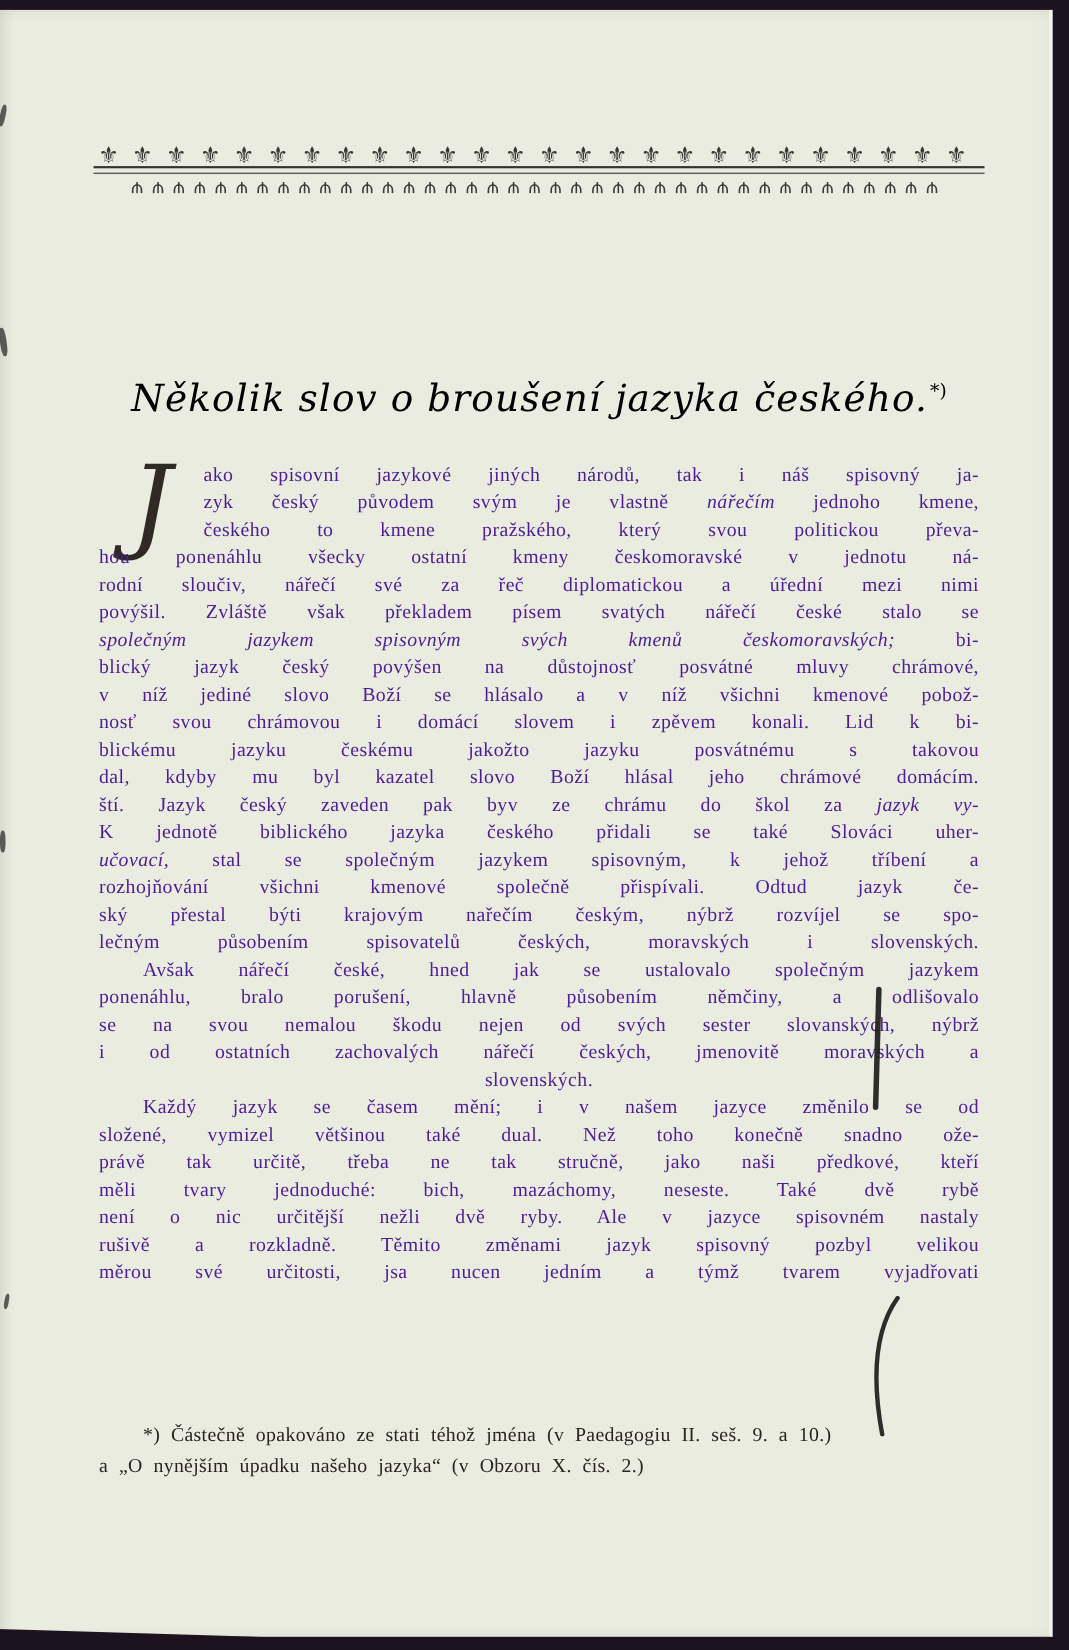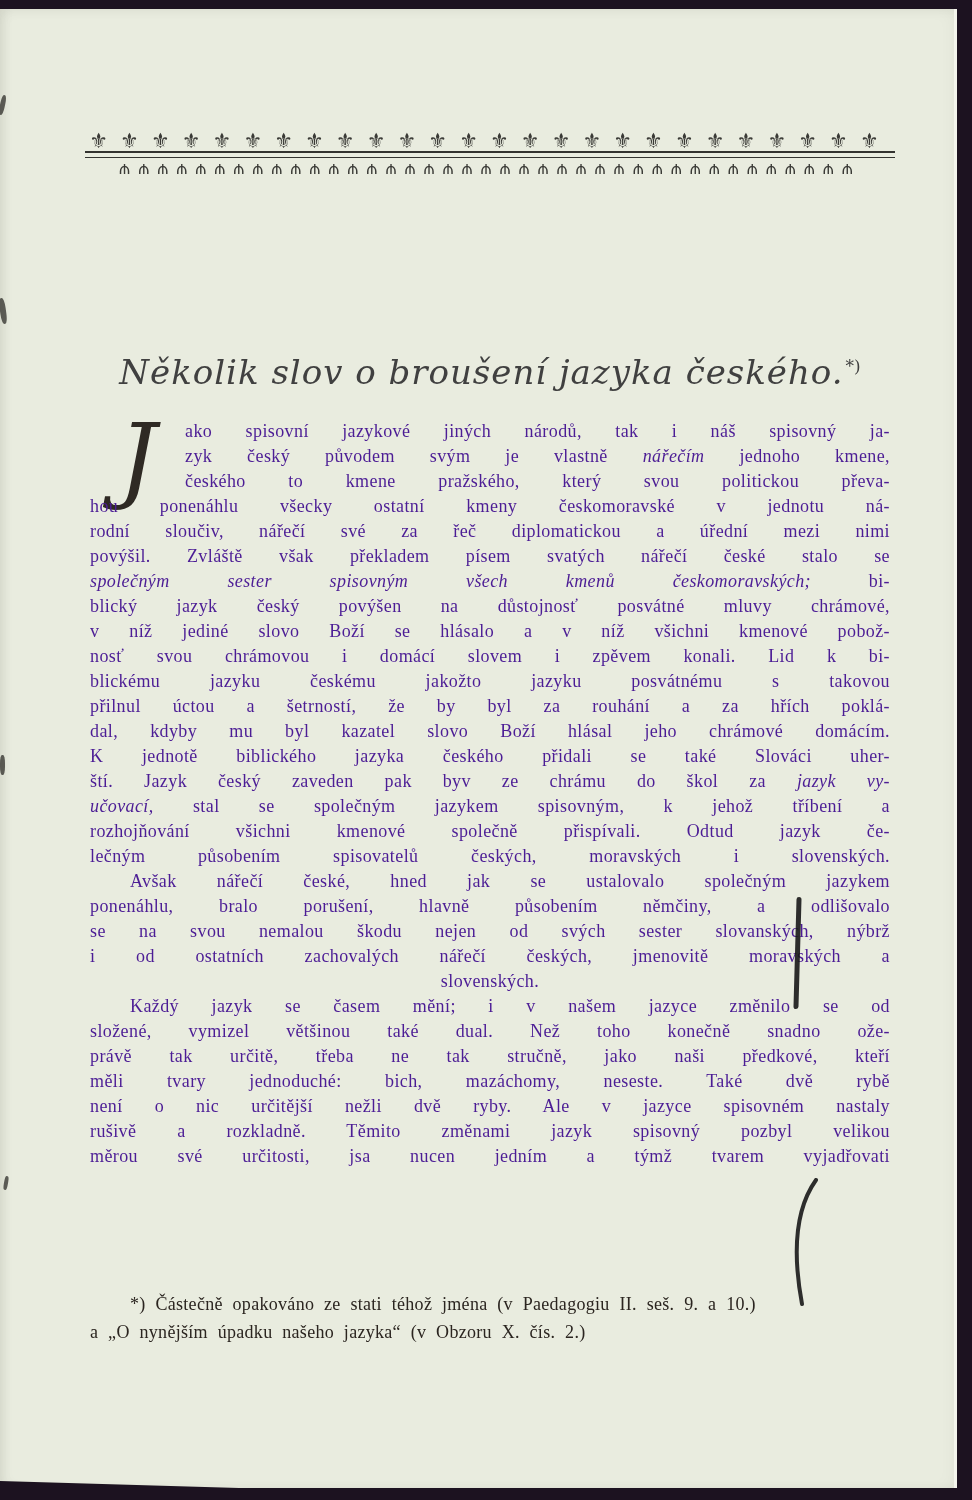"Několik slov o broušení jazyka" .title { color: #404040 -> #000000; top: 343px -> 333px }
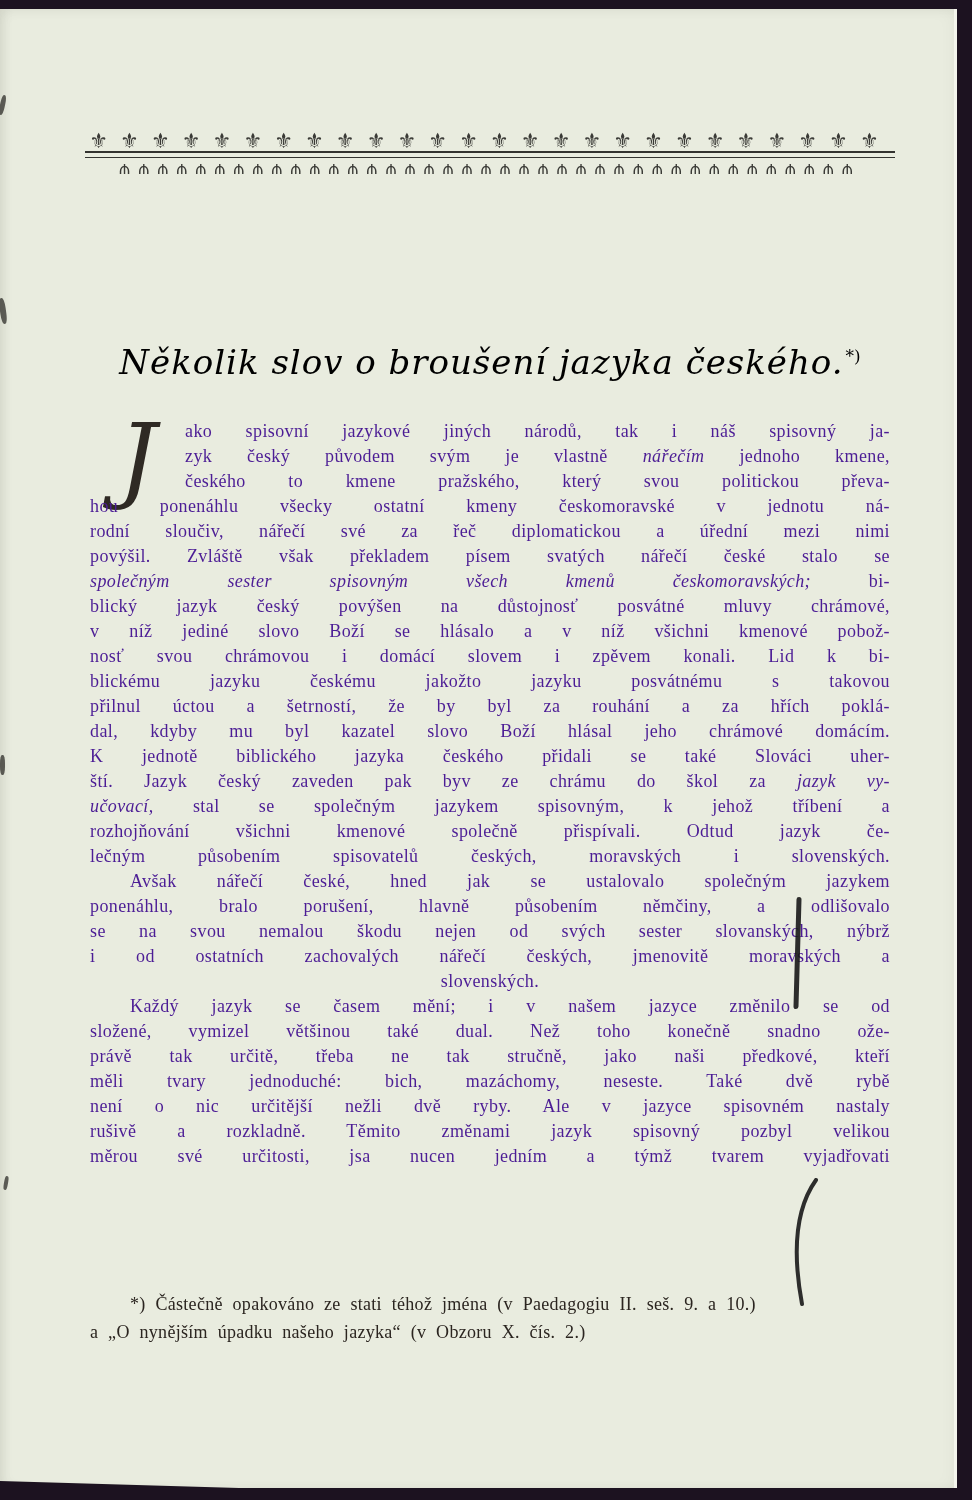"společným sester spisovným všech kmenů" span.it { text: sester spisovným všech -> jazykem spisovným svých }
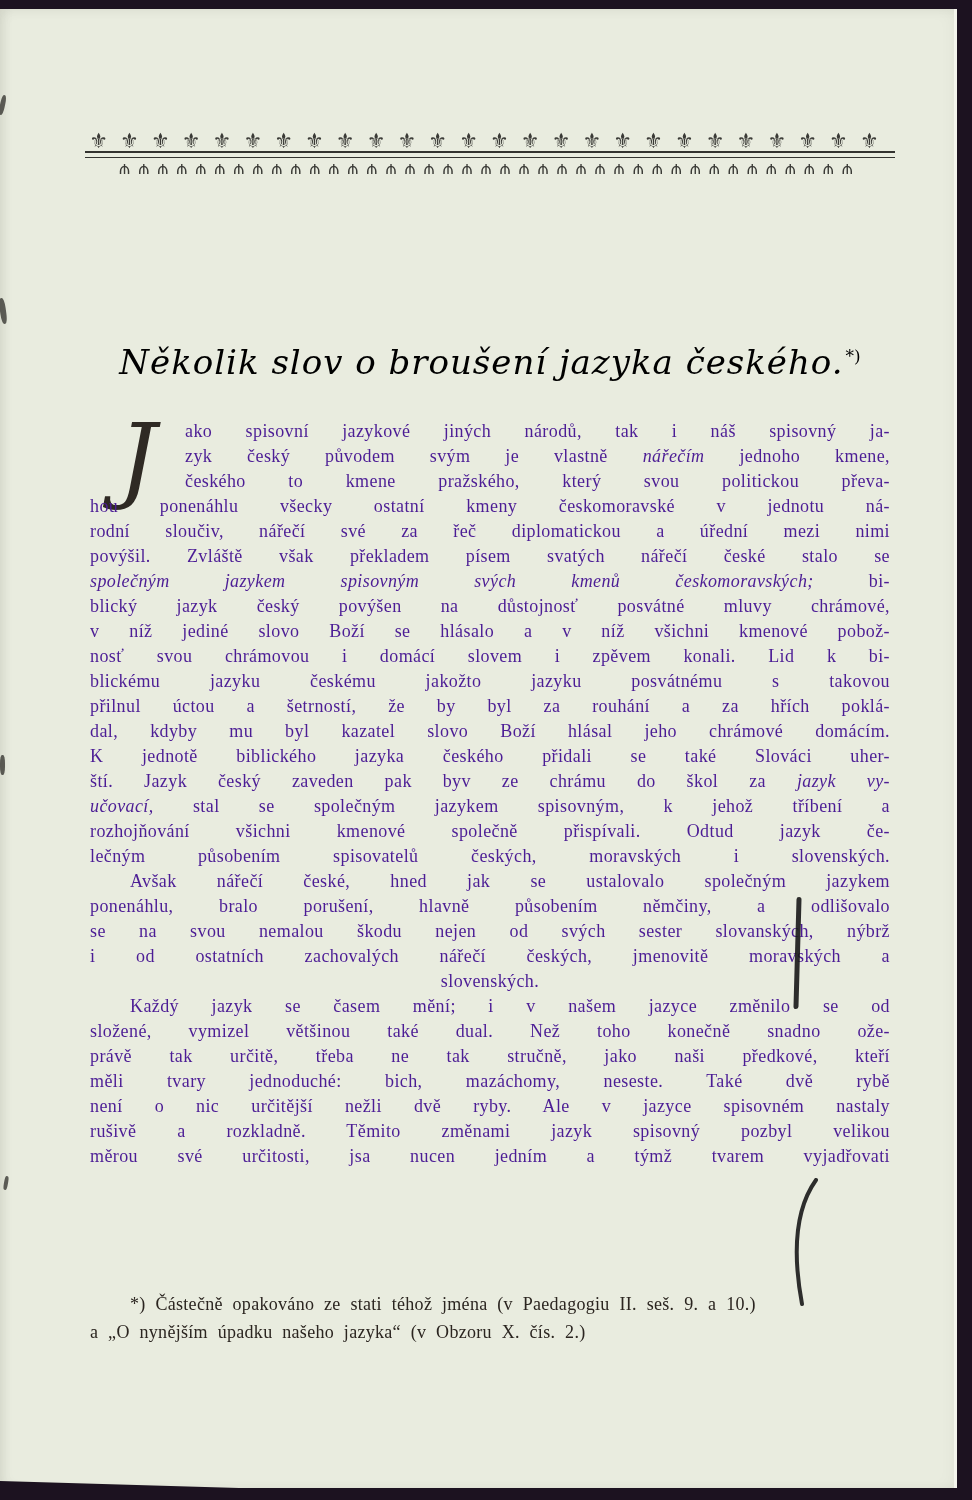"přilnul úctou a šetrností, že" div.line { html: <div><span>přilnul úctou a šetrností, že by byl za rouhání a za hřích poklá-</span></div> -> none }
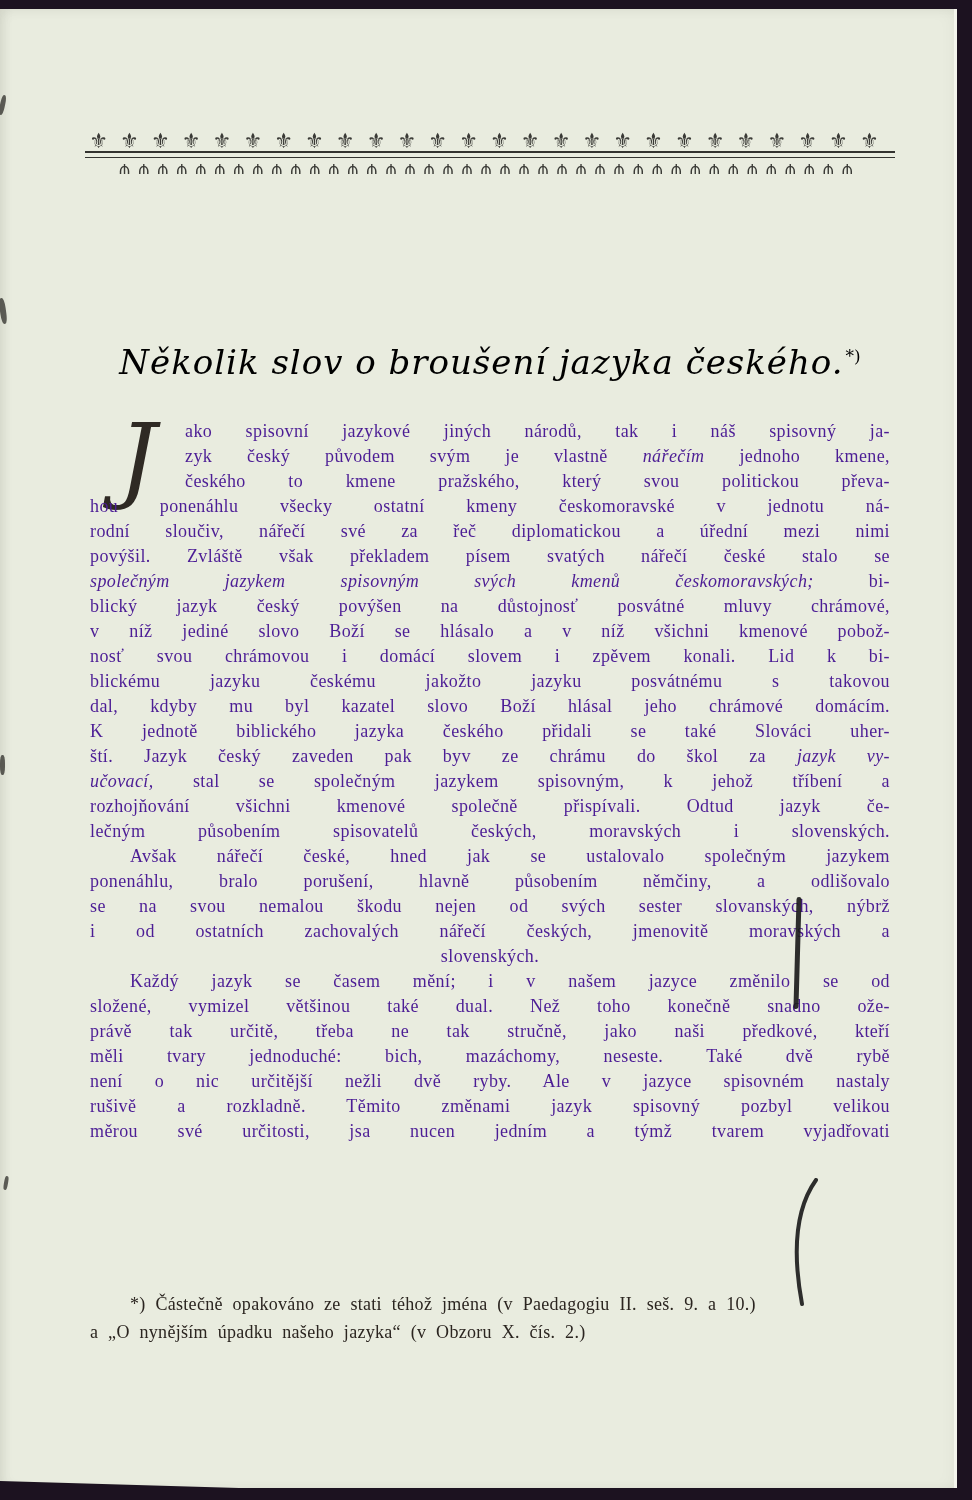"K jednotě biblického jazyka českého" div.line { order: before "ští. Jazyk český zaveden pak" -> after "ští. Jazyk český zaveden pak" }
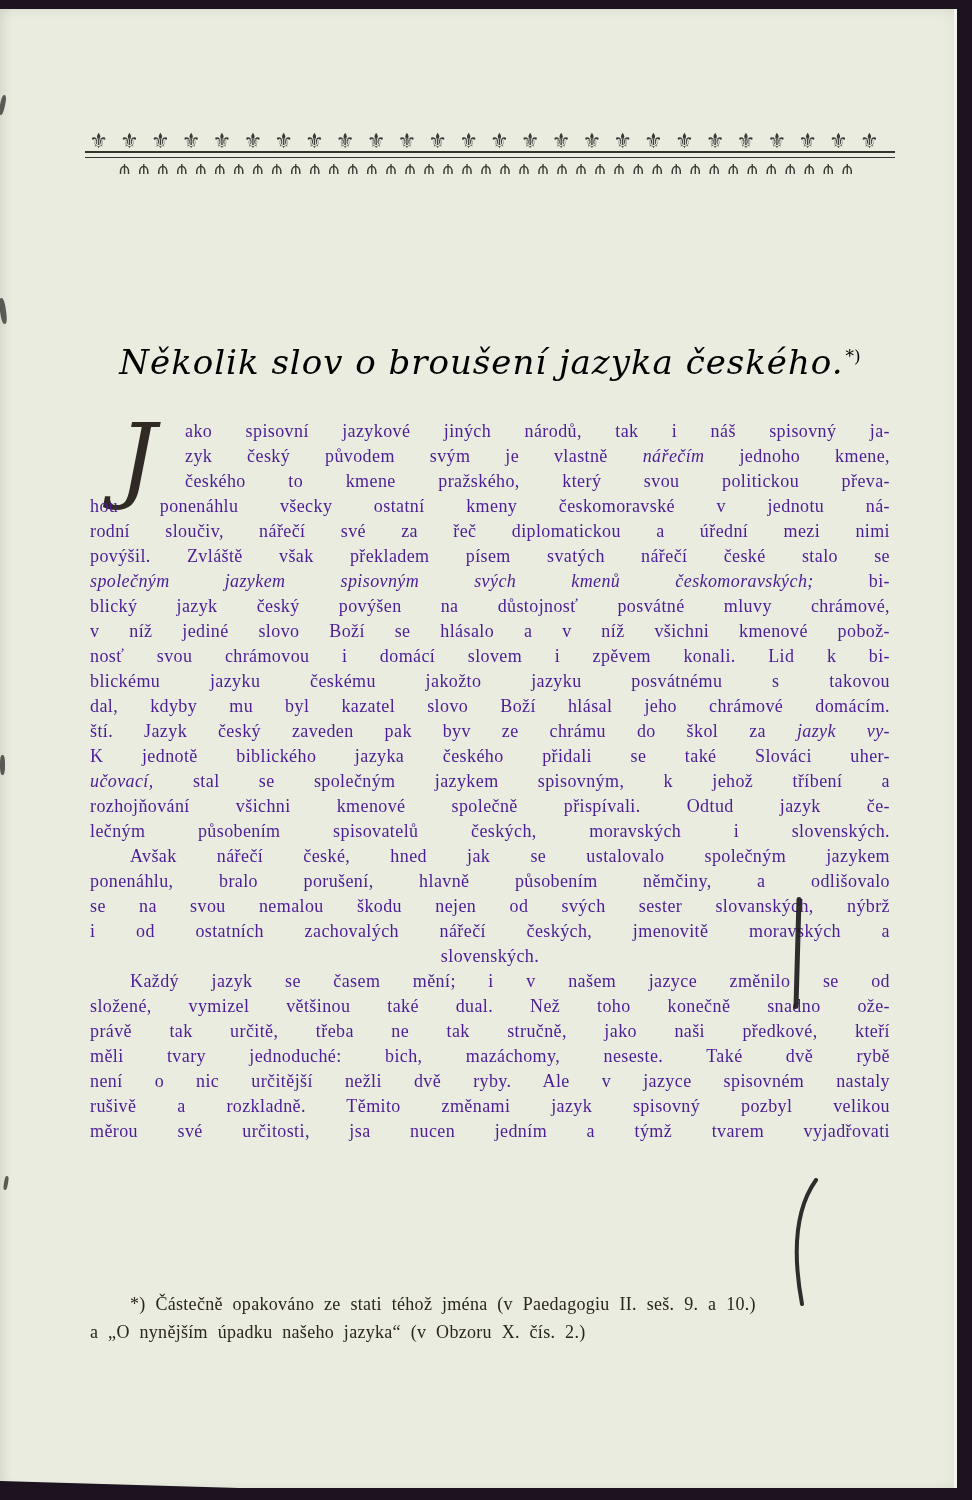"ský přestal býti krajovým nařečím" div.line { html: none -> <div><span>ský přestal býti krajovým nařečím českým, nýbrž rozvíjel se spo-</span></div> }
